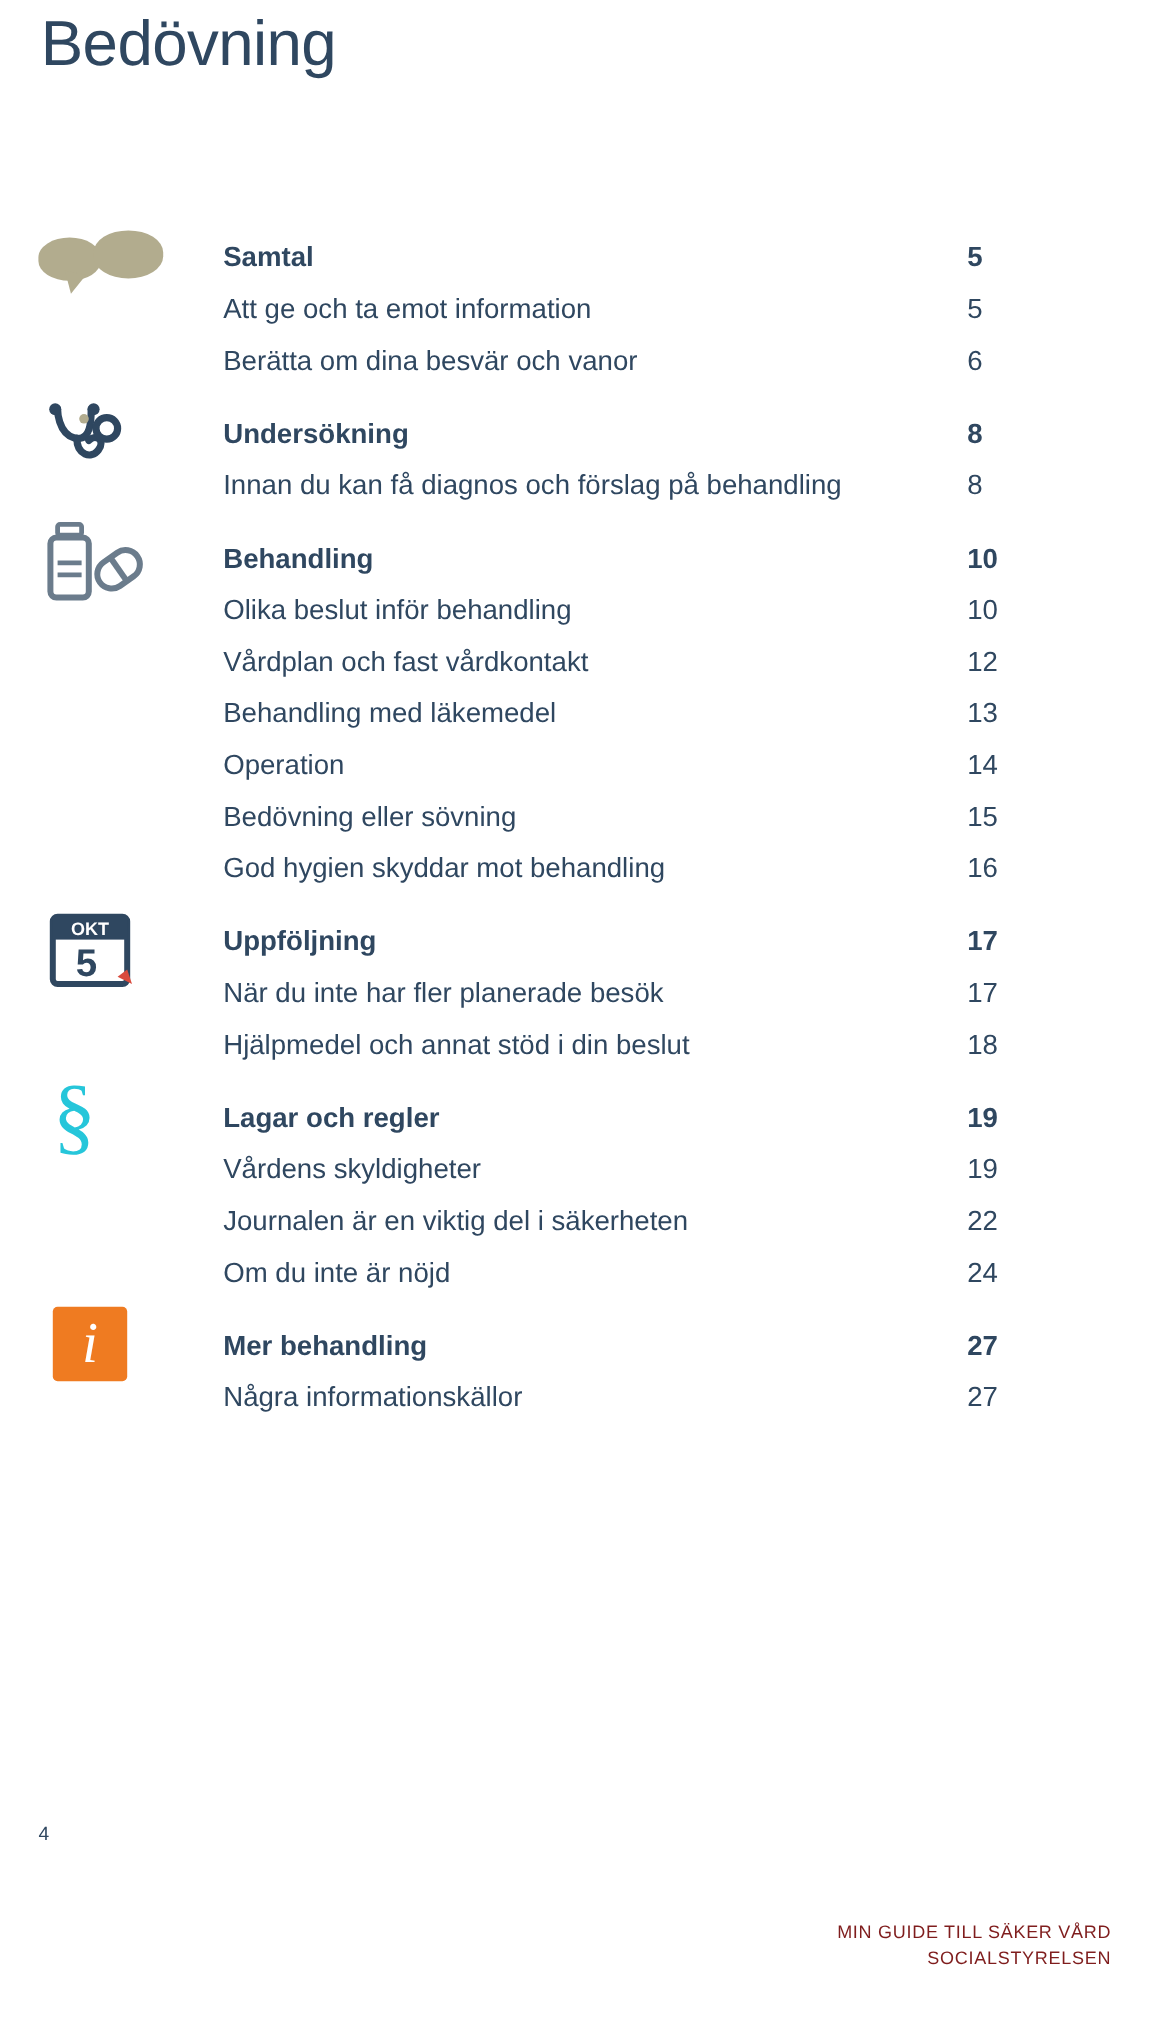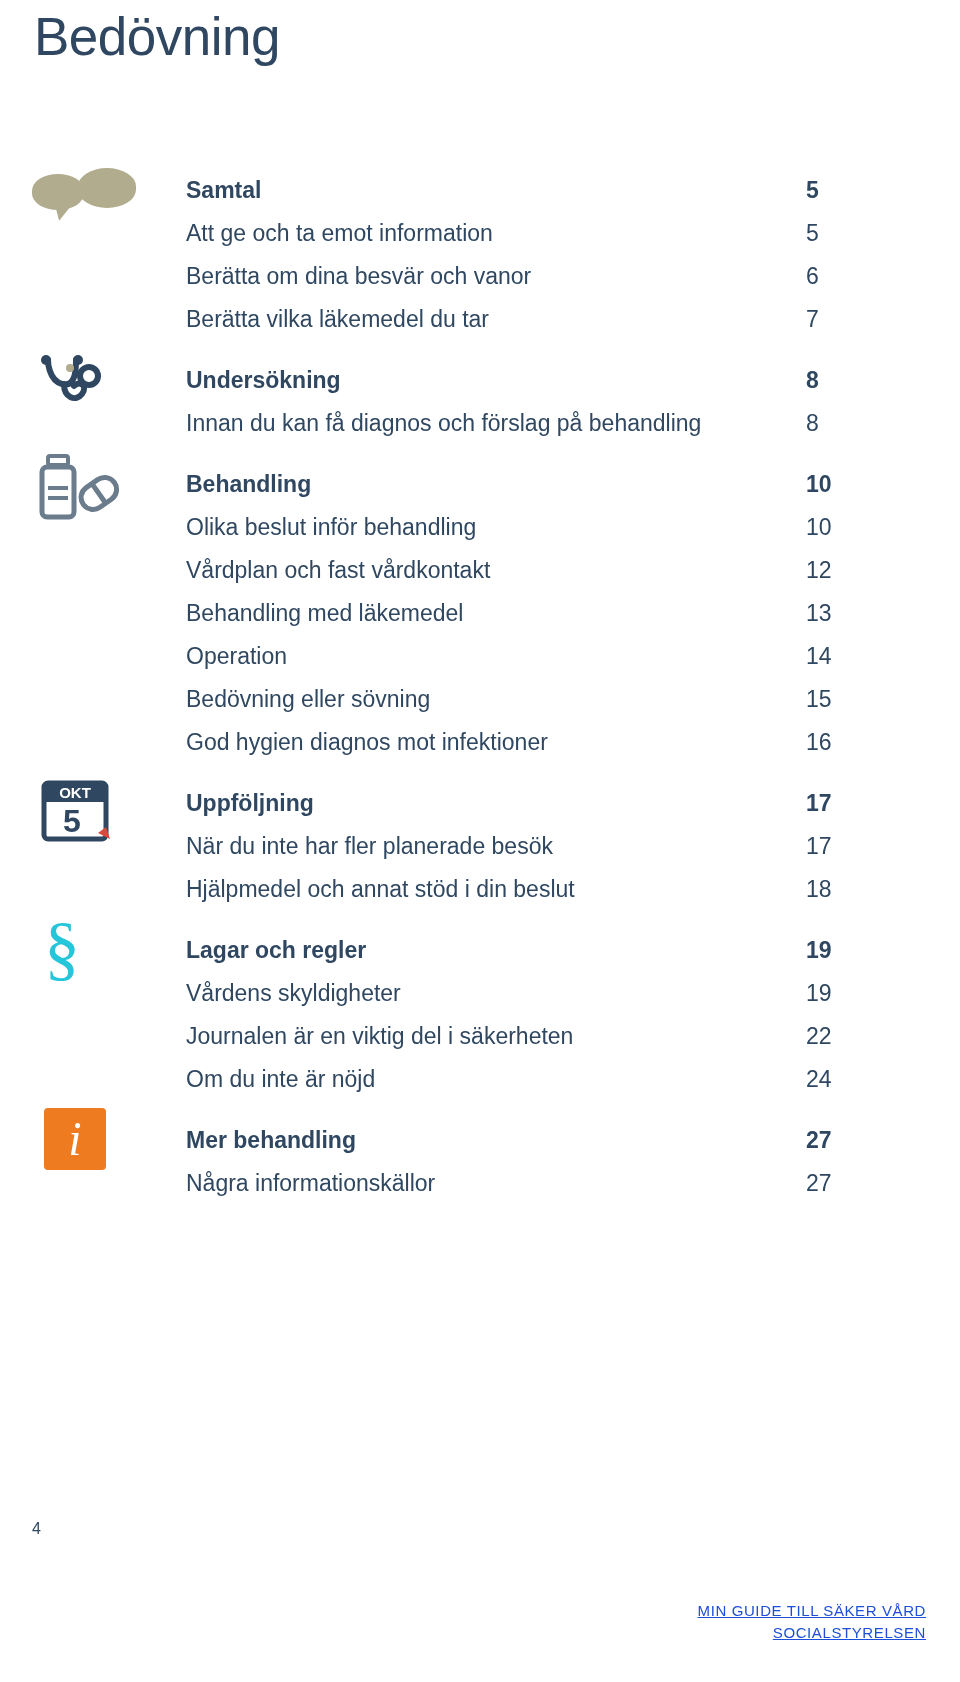"Samtal" .toc { top: 168px -> 192px }
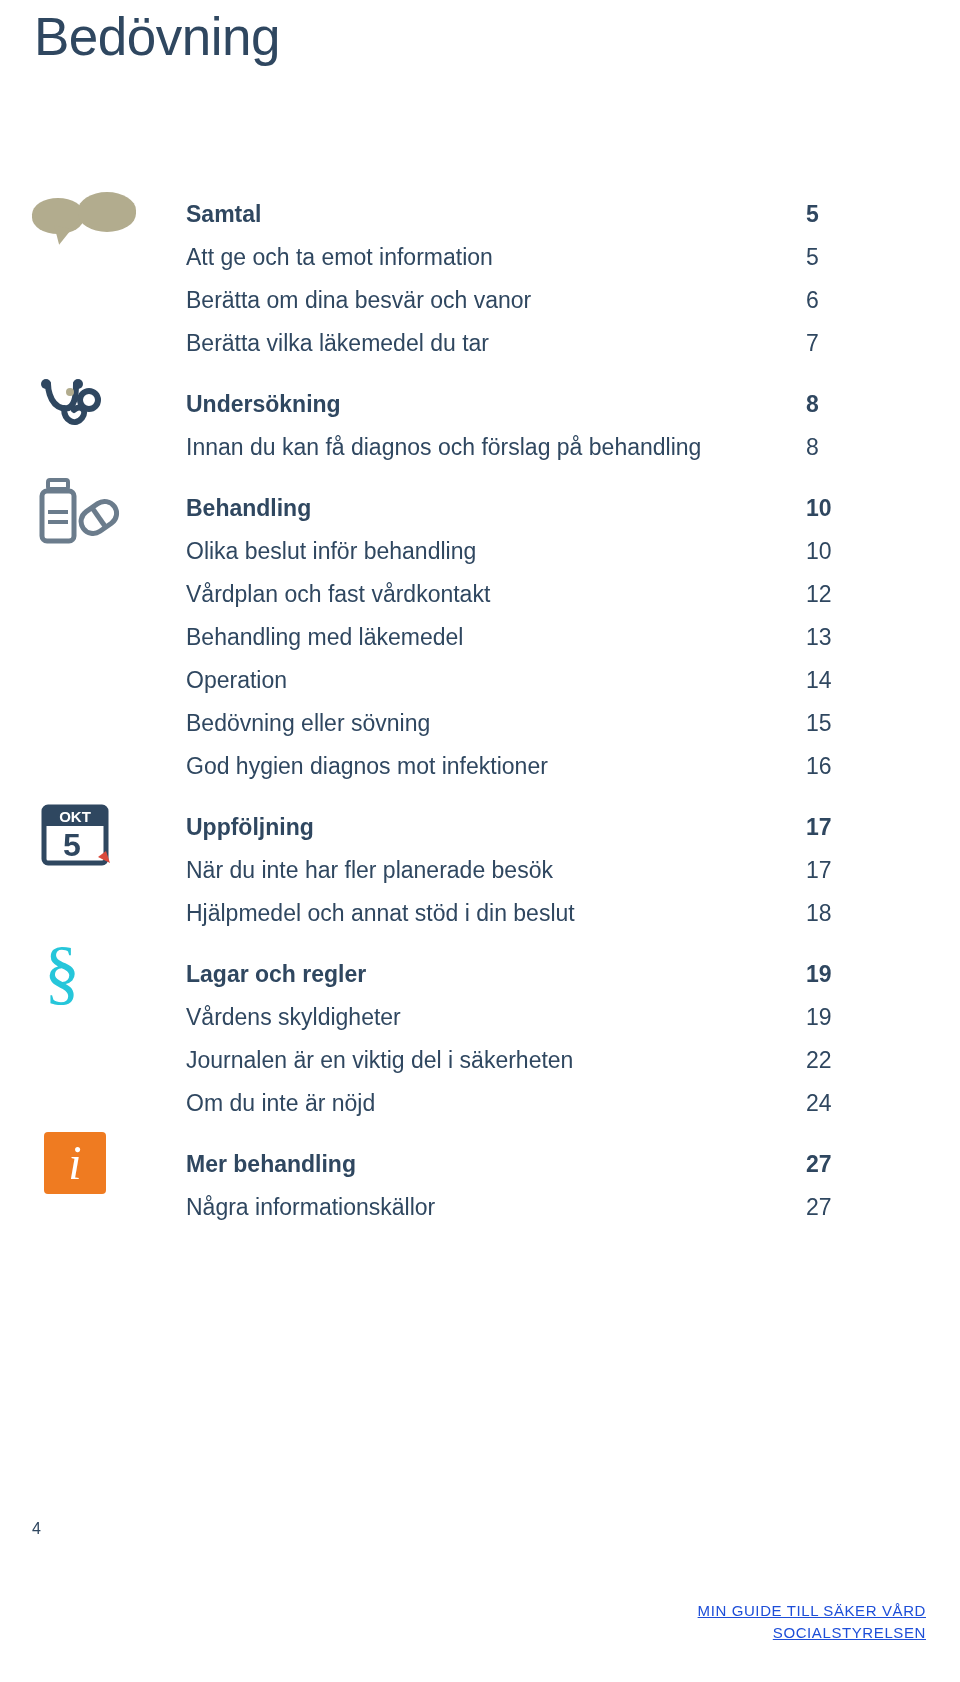"Berätta vilka läkemedel du tar" div.toc-row { html: <div> <div>Berätta vilka läkemedel du tar</div> <div>7</div> </div> -> none }
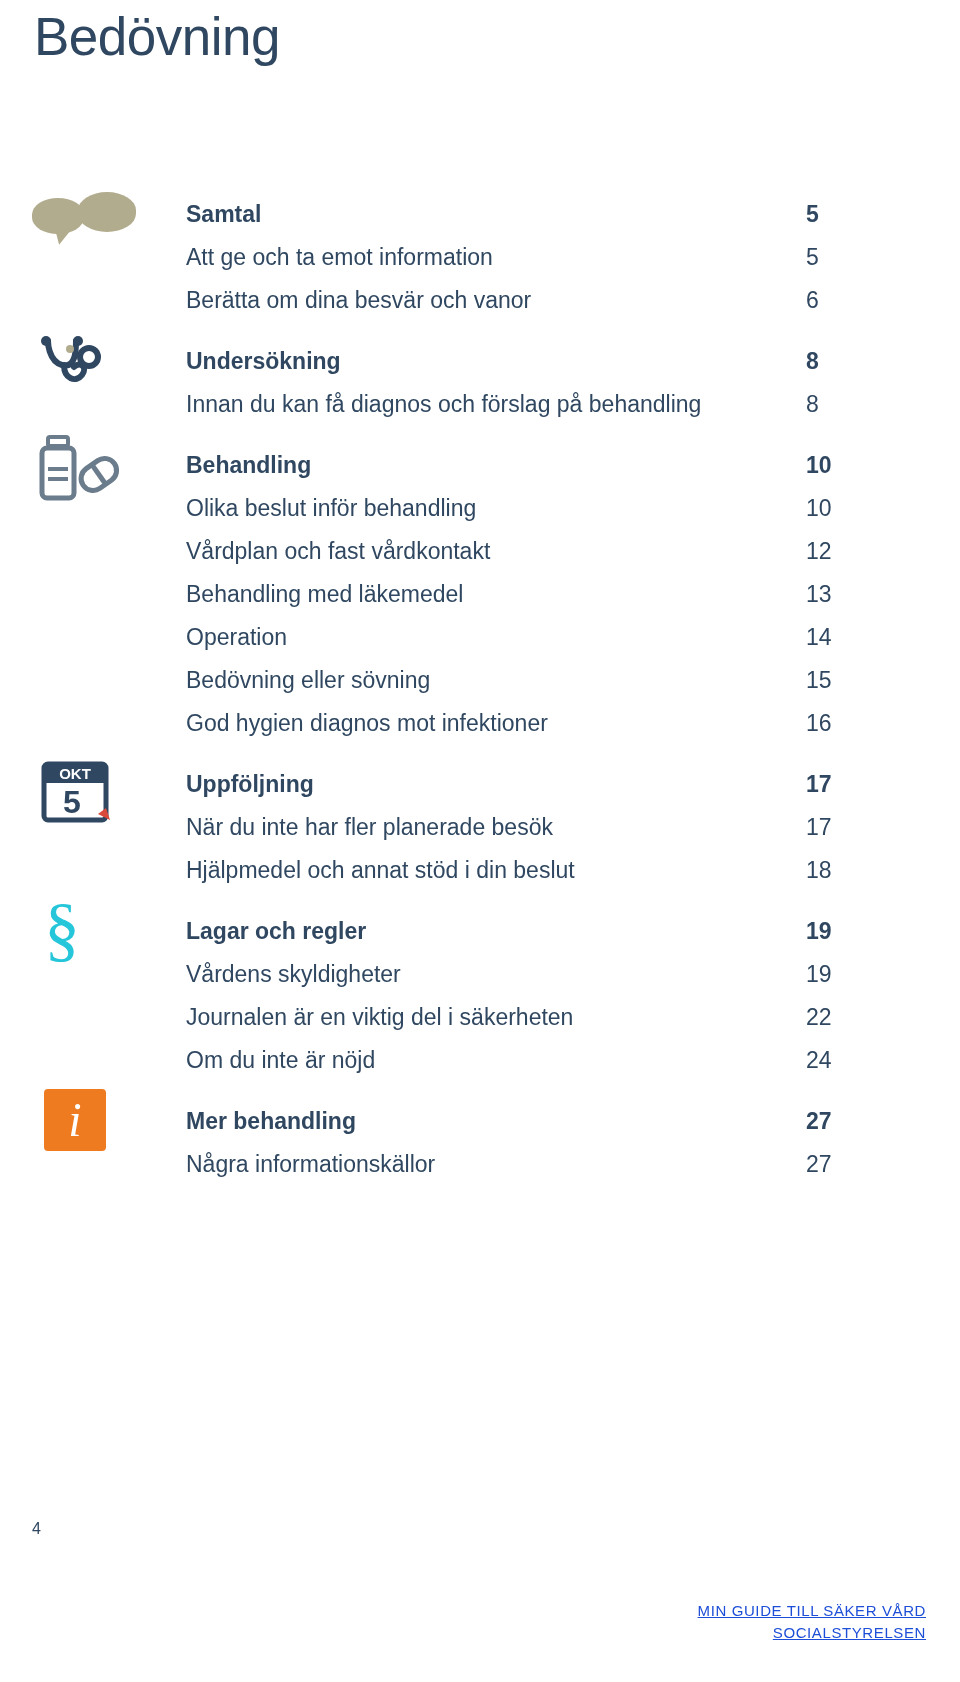"God hygien diagnos mot infektioner" div.toc-label { text: diagnos mot infektioner -> skyddar mot behandling }
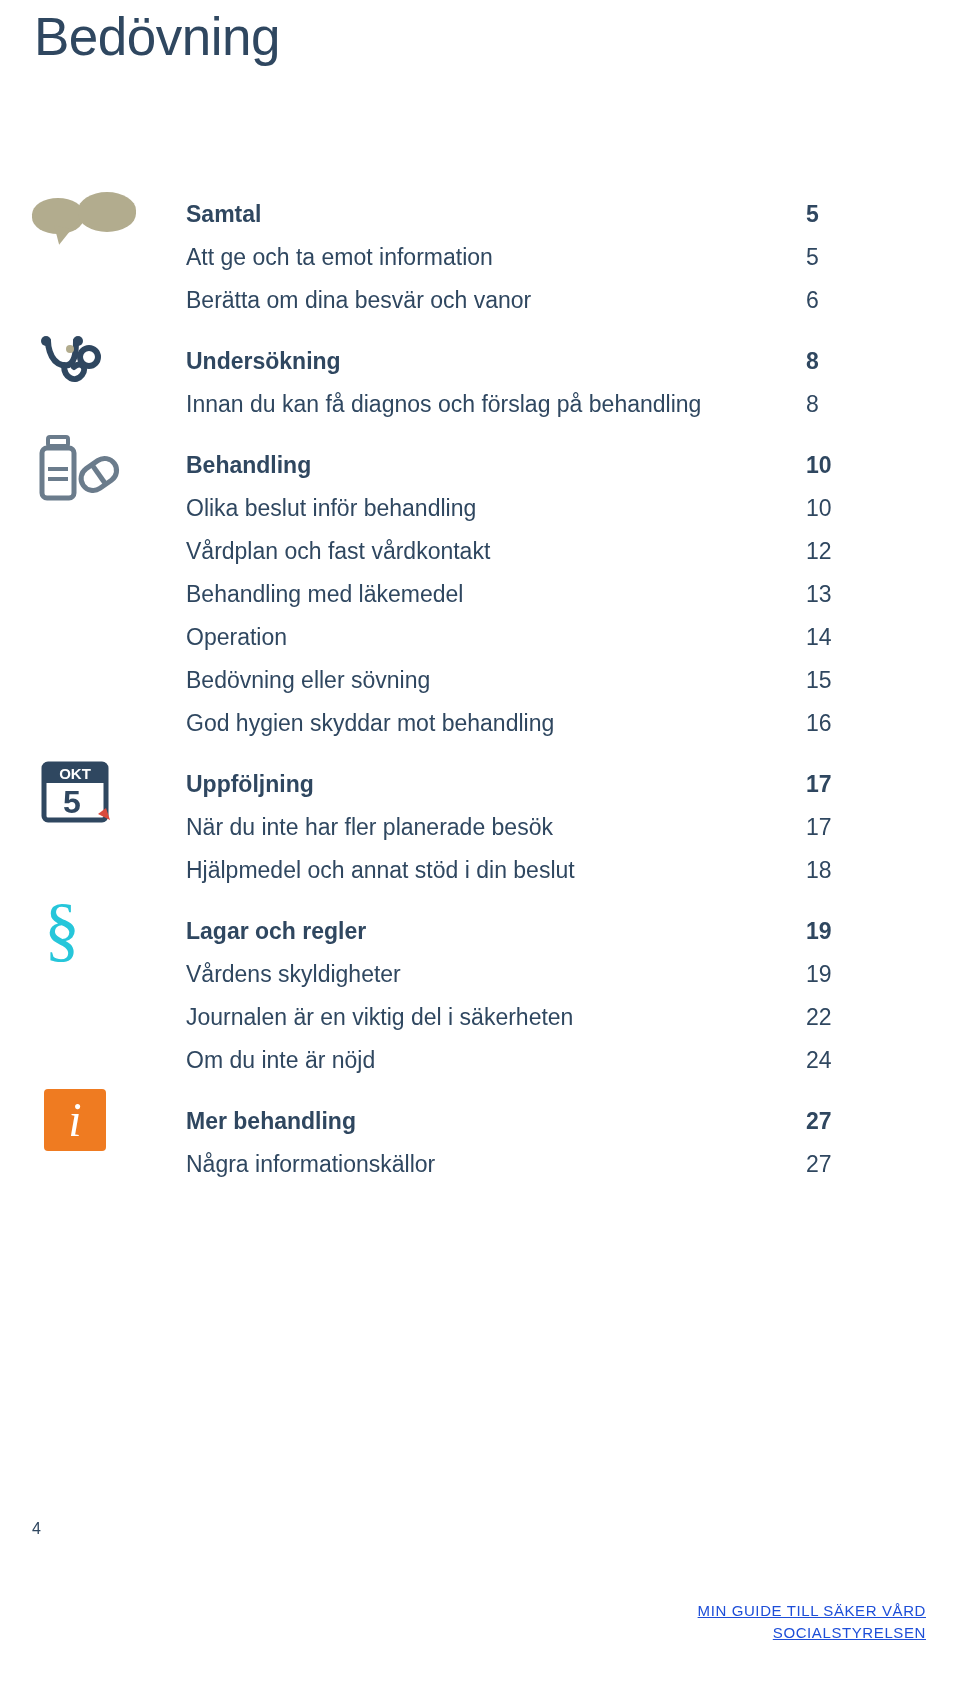"MIN GUIDE TILL SÄKER VÅRD" .footer-right { color: #1d4ed8 -> #7f1d1d; text-decoration: underline -> none }
